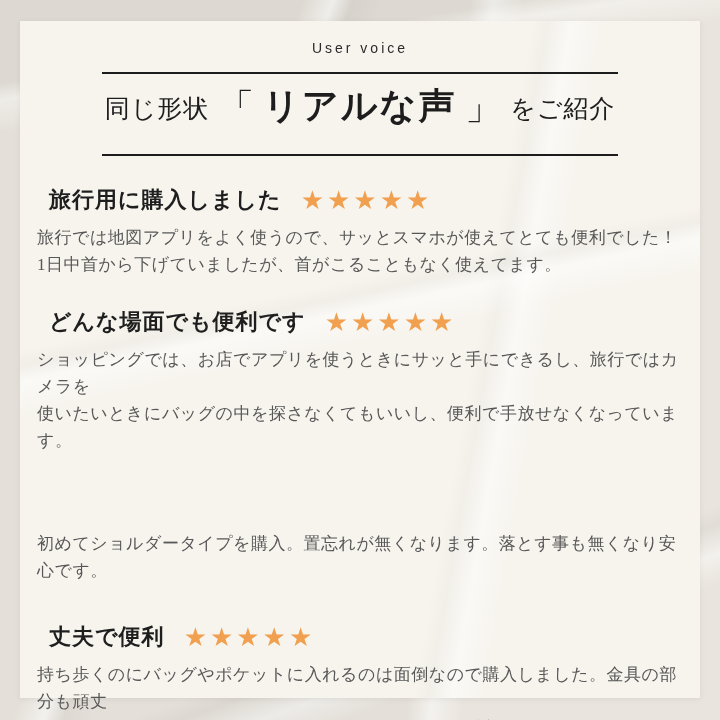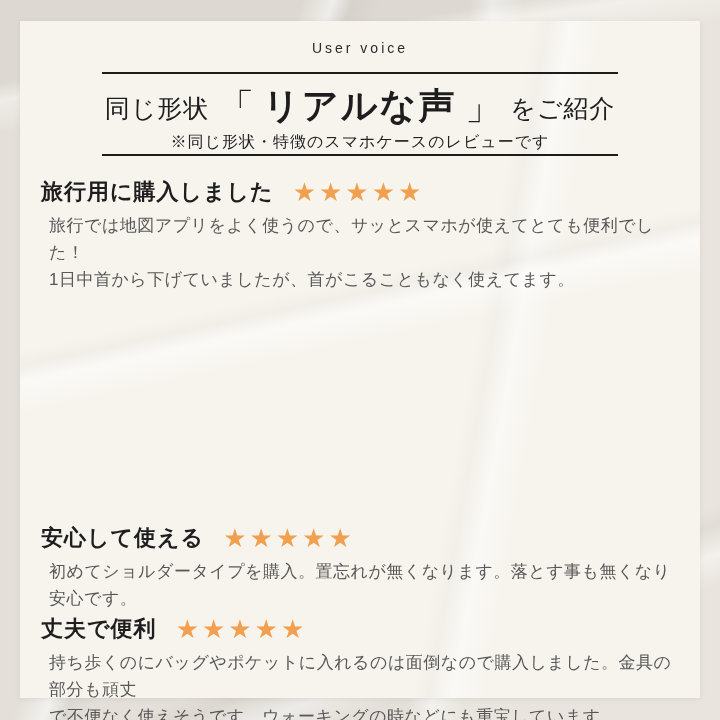"※同じ形状・特徴のスマホケースのレビューです" div.subtitle { html: <div>※同じ形状・特徴のスマホケースのレビューです</div> -> none }
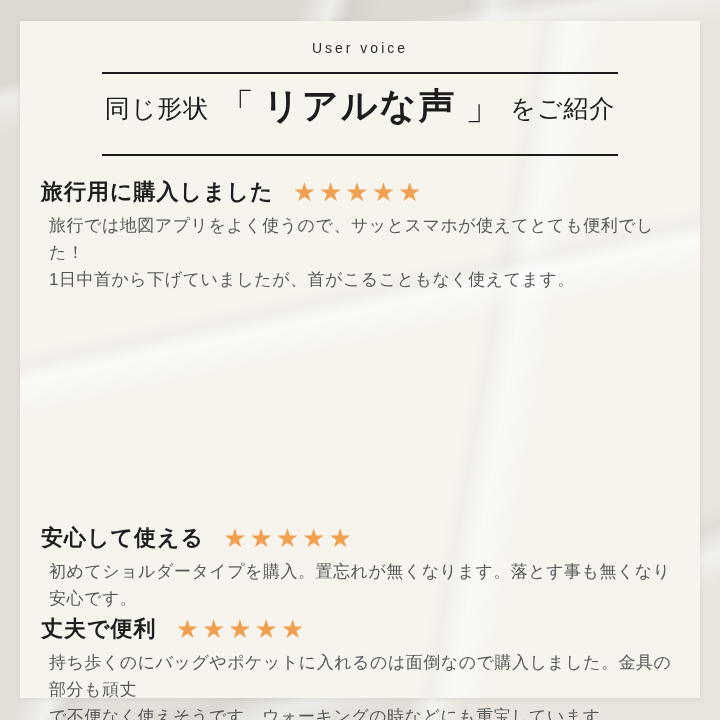"旅行用に購入しました ★★★★★" .review-title { margin: 4px -> 12px }
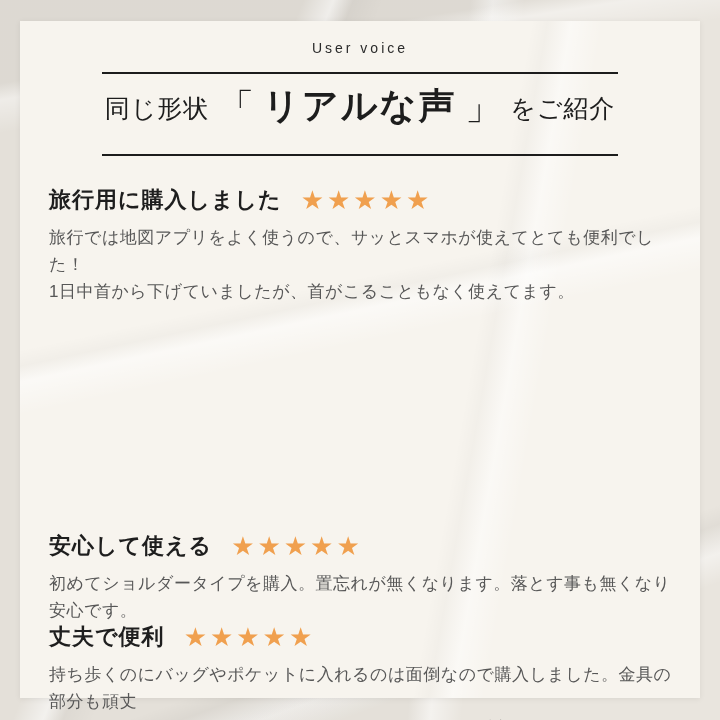"旅行では地図アプリをよく使うので、サッとスマホが使えてとても便利でした！" .review-body { font-family: none -> Liberation Serif, serif; margin: 8px 0 0 12px -> 8px 0 0 0 }
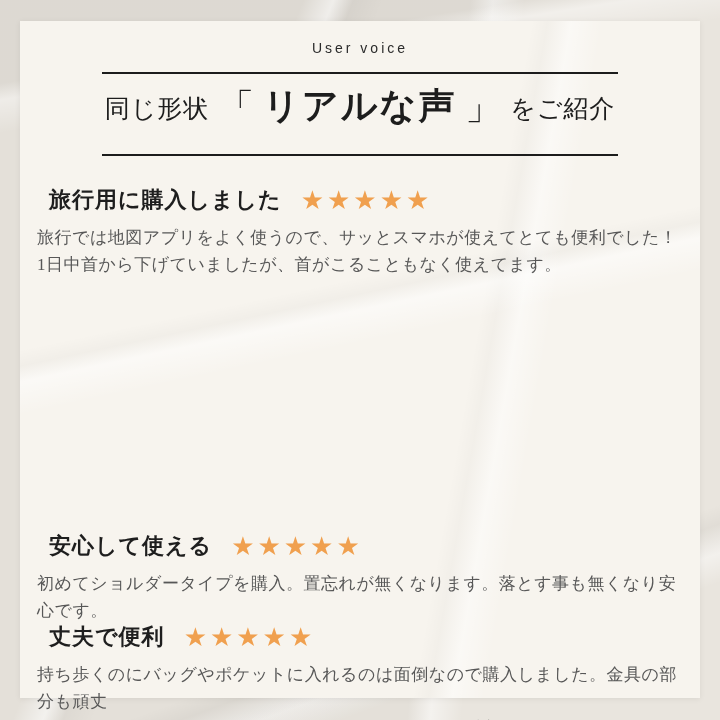"どんな場面でも便利です ★★★★★" section.review { html: none -> <section> <h2> <span>どんな場面でも便利です</span> <span>★★★★★</span> </h2> <p>ショッピングでは、お店でアプリを使うときにサッと手にできるし、旅行ではカメラを 使いたいときにバッグの中を探さなくてもいいし、便利で手放せなくなっています。</p> </section> }
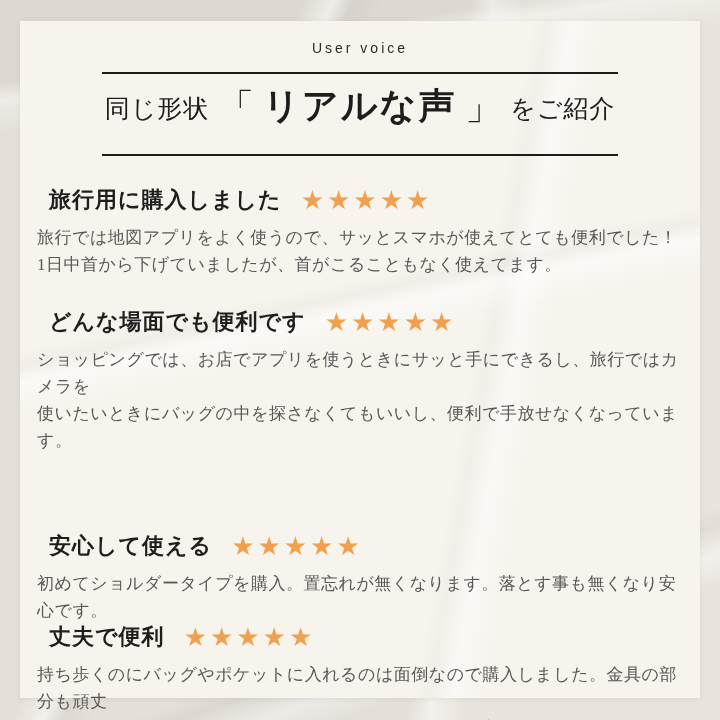"安心して使える ★★★★★" h2.review-title { html: <h2> <span>安心して使える</span> <span>★★★★★</span> </h2> -> none }
